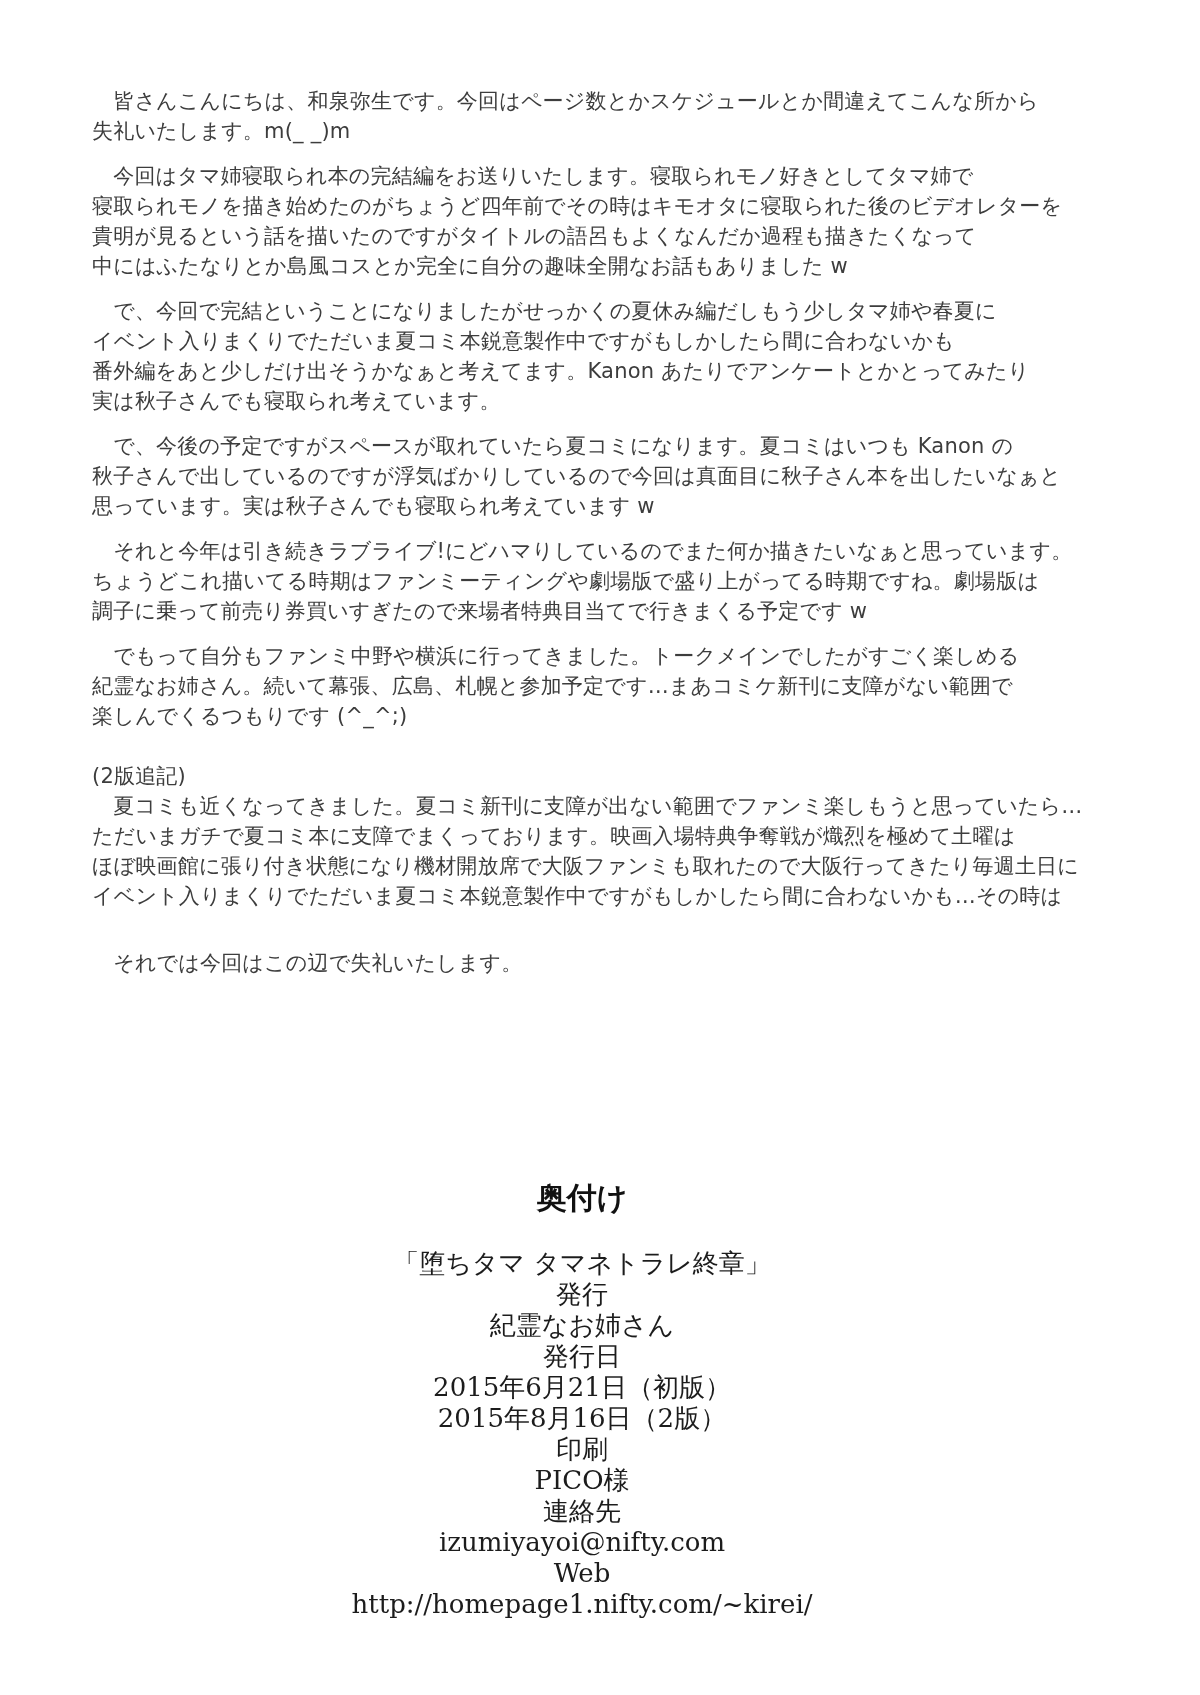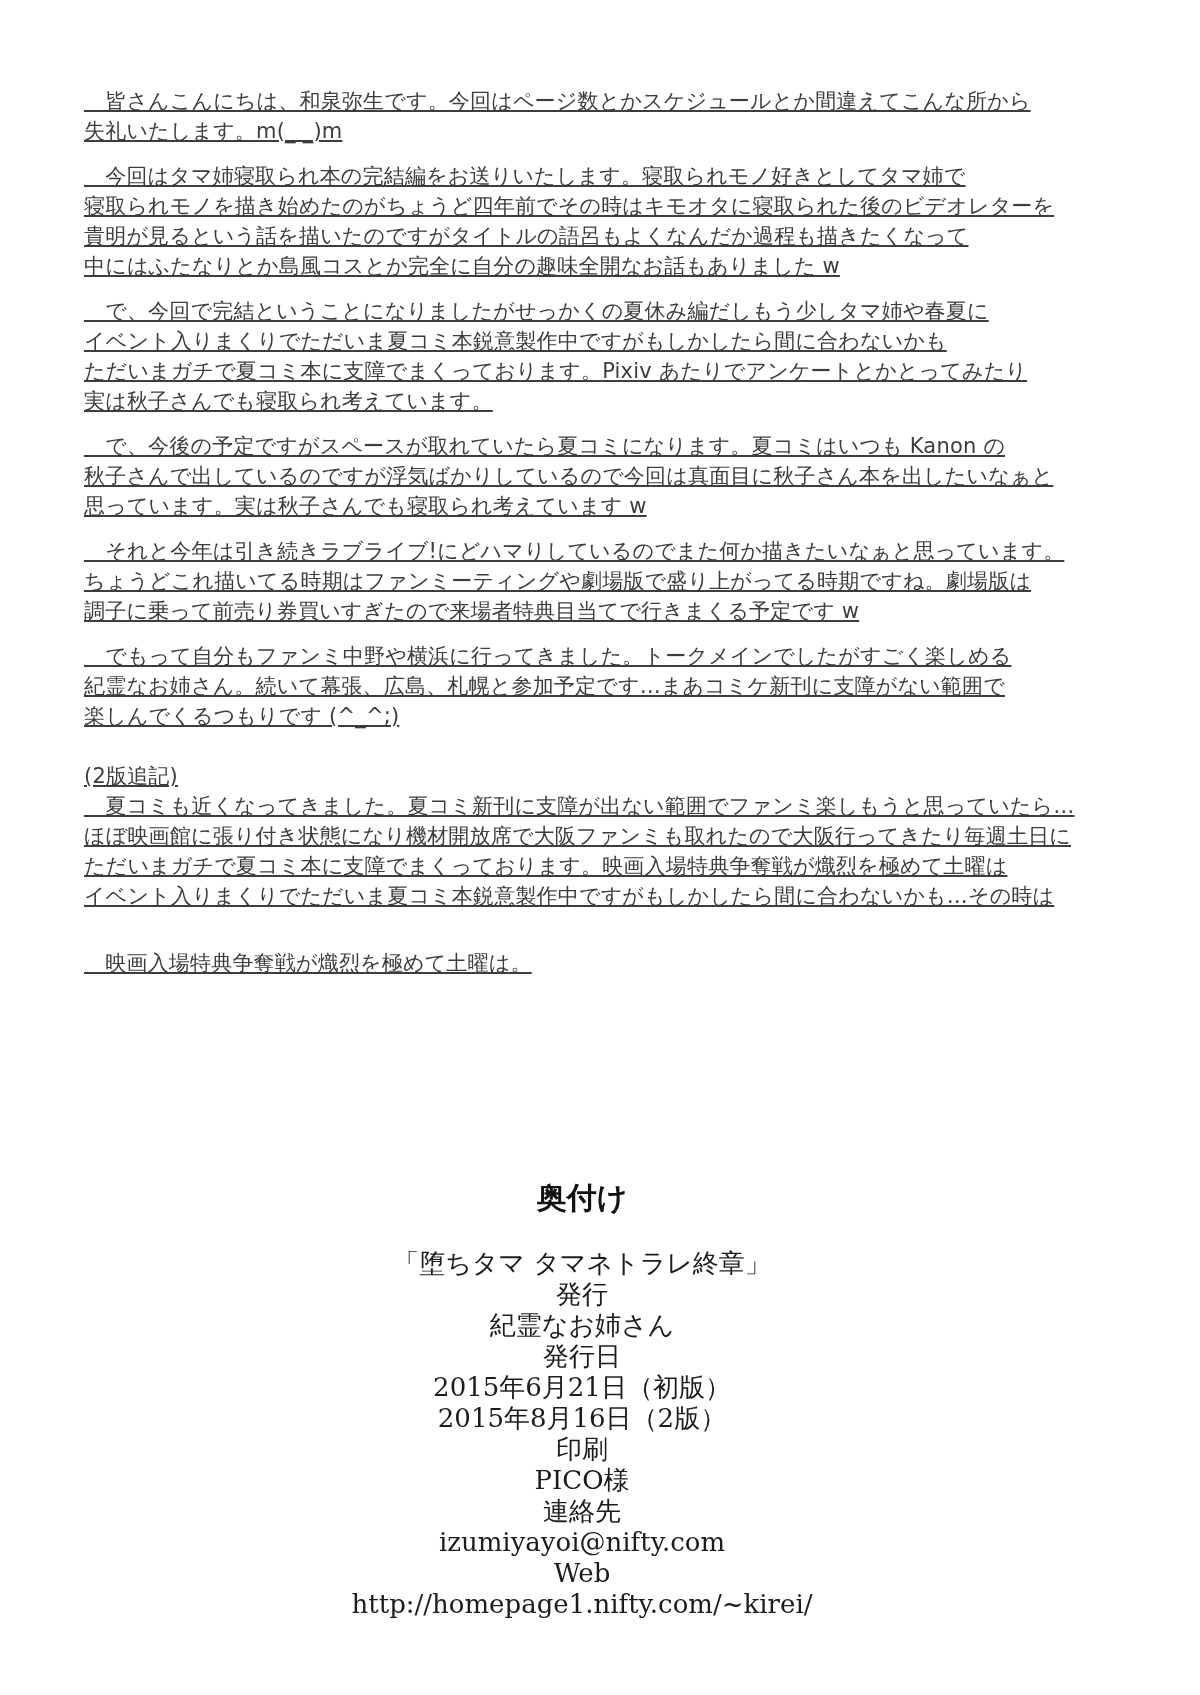"皆さんこんにちは、和泉弥生です。今回はページ数とかスケジュールとか間違えてこんな" .para { margin: 0 0 15px 4px -> 0 0 15px 12px; text-decoration: underline -> none }
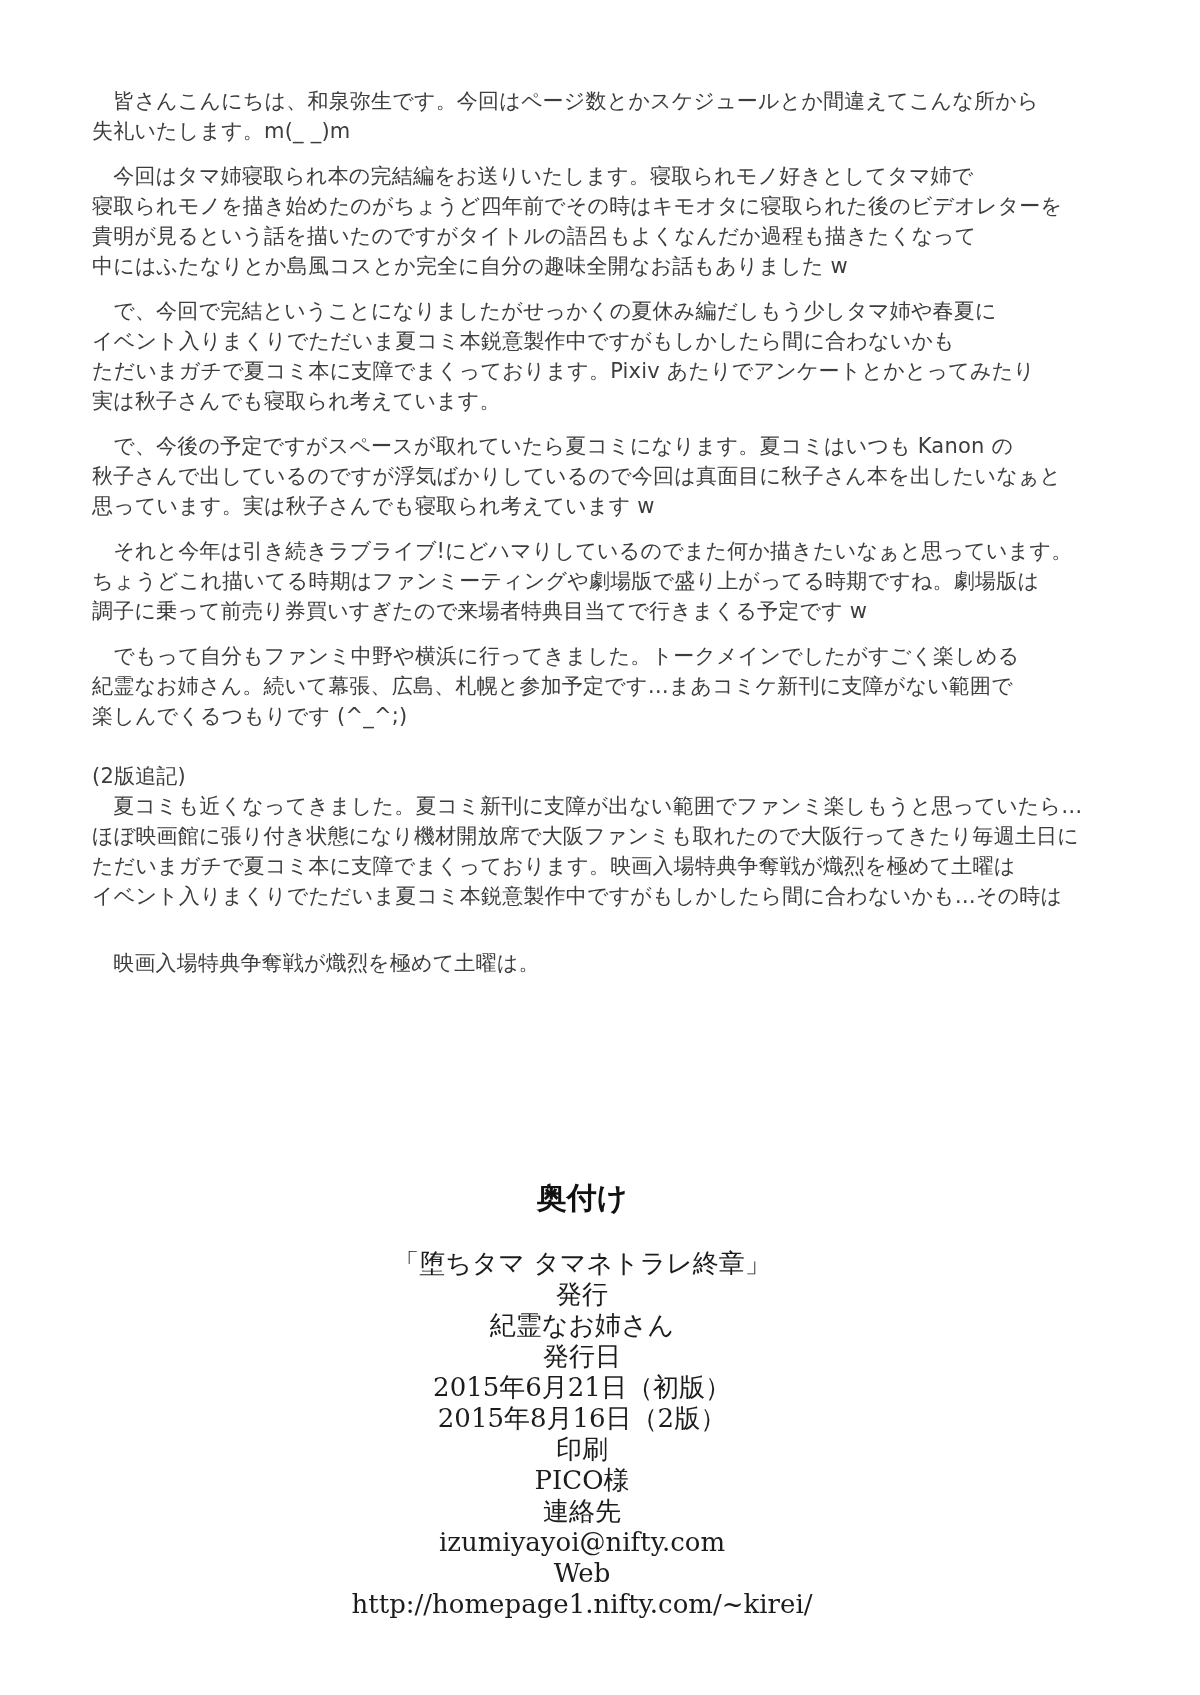"ただいまガチで夏コミ本に支障でまくっております。Pixiv" div.line { text: ただいまガチで夏コミ本に支障でまくっております。Pixiv -> 番外編をあと少しだけ出そうかなぁと考えてます。Kanon }
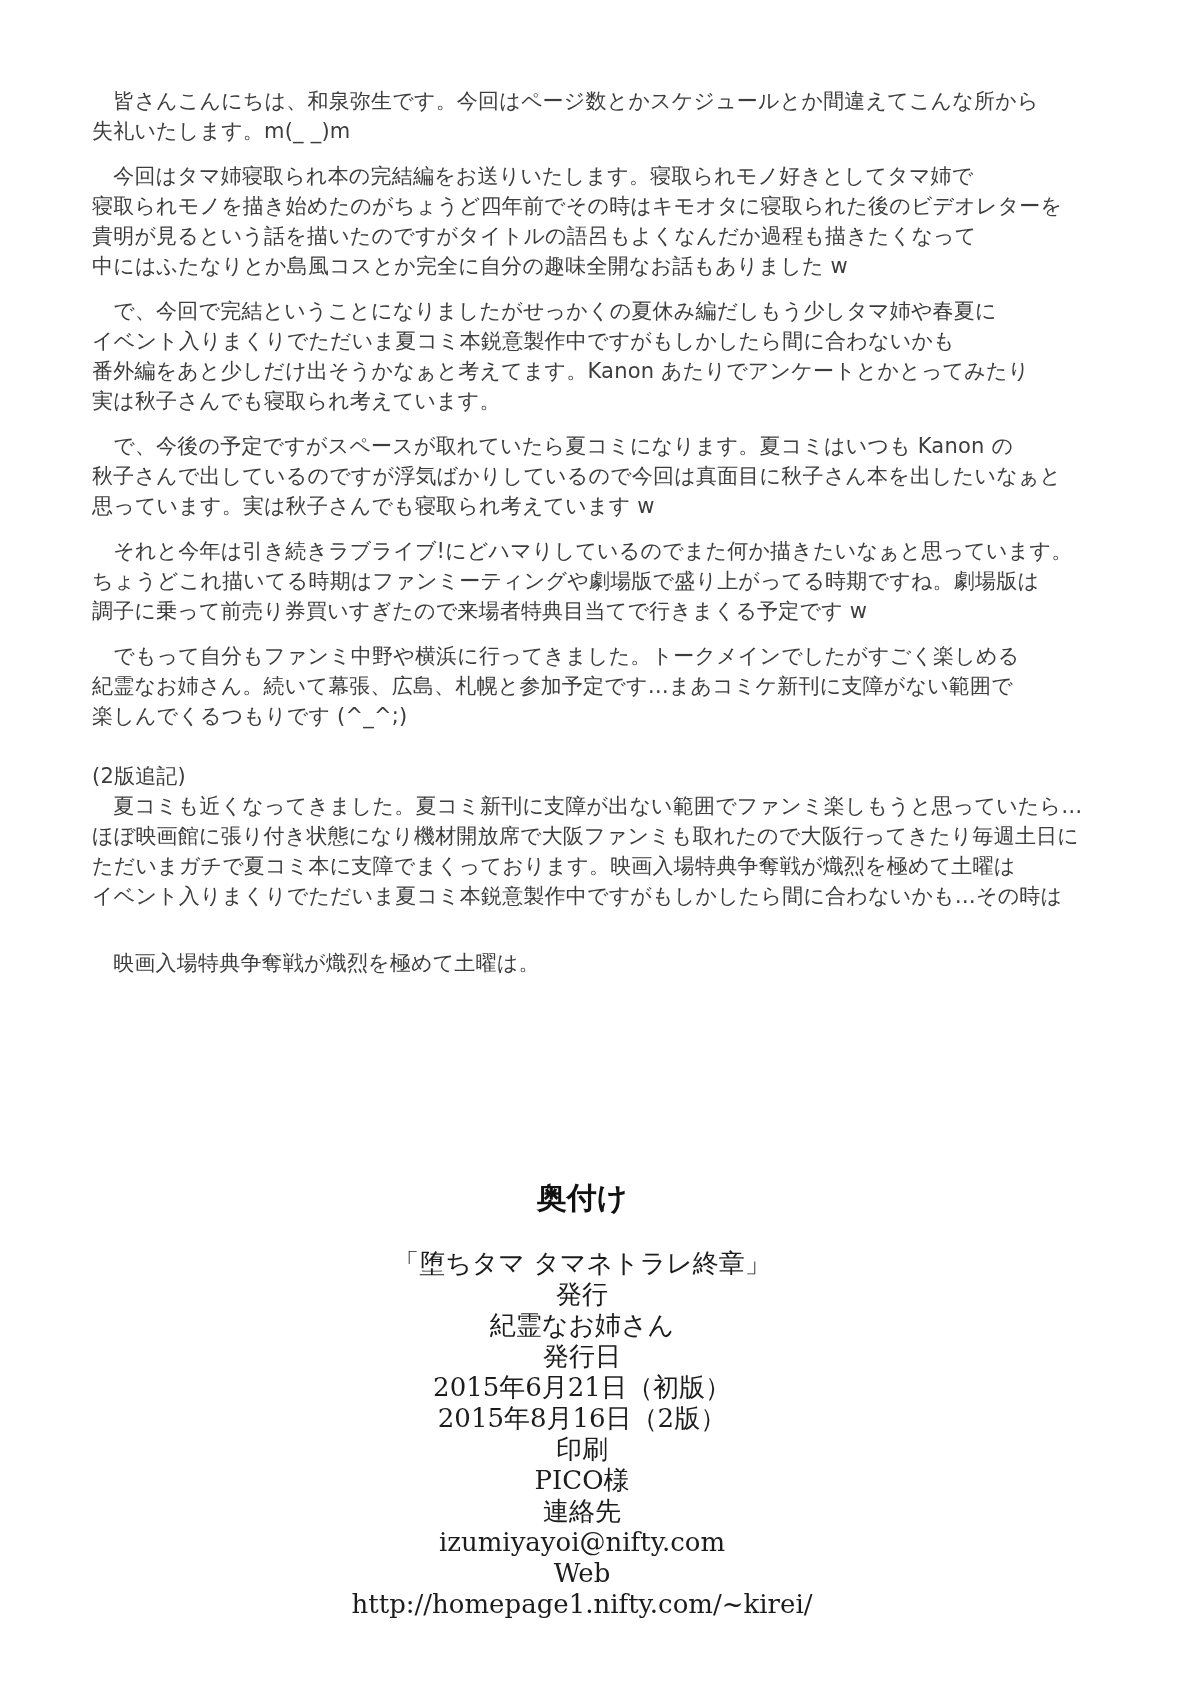"ほぼ映画館に張り付き状態になり機材開放席で大阪ファンミも取れたので大阪行ってきた" div.line { order: before "ただいまガチで夏コミ本に支障でまくっております。映画入場特典争奪戦が熾烈を極めて" -> after "ただいまガチで夏コミ本に支障でまくっております。映画入場特典争奪戦が熾烈を極めて" }
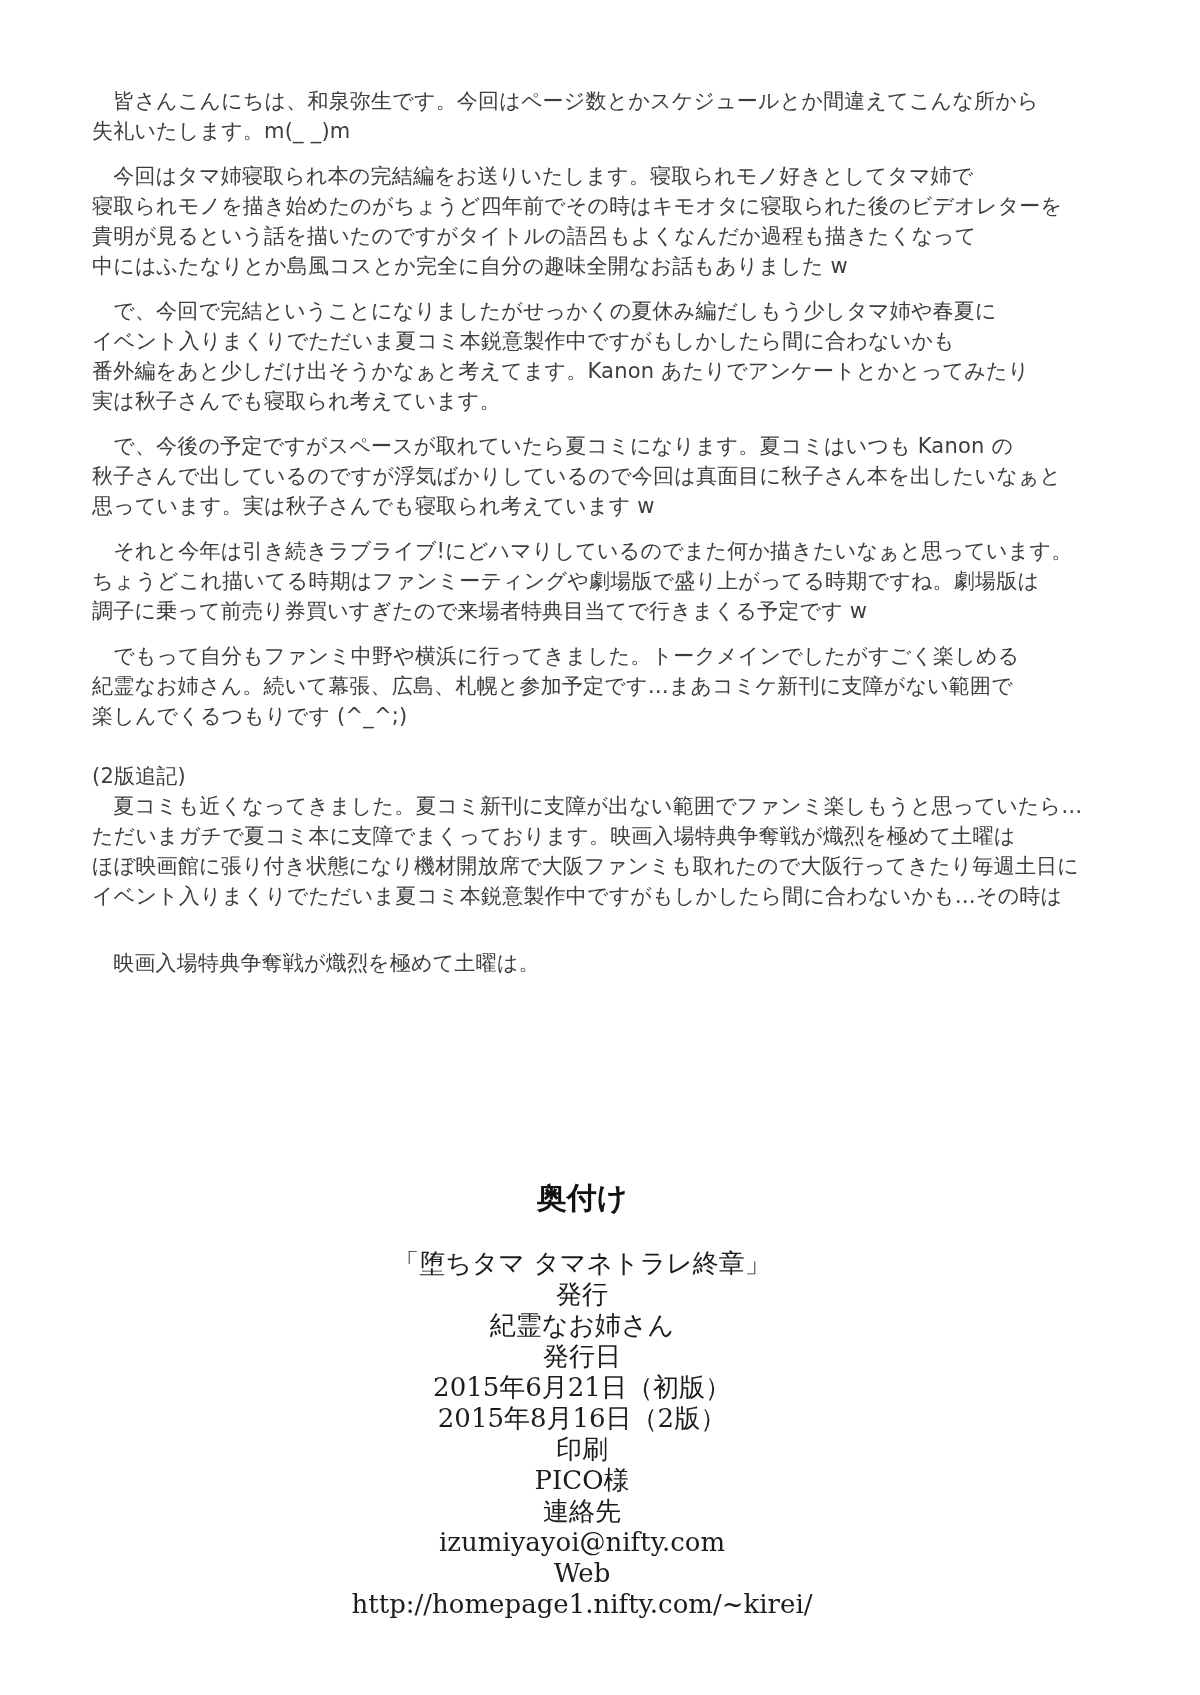"映画入場特典争奪戦が熾烈を極めて土曜は。" div.line { text: 映画入場特典争奪戦が熾烈を極めて土曜は -> それでは今回はこの辺で失礼いたします }
